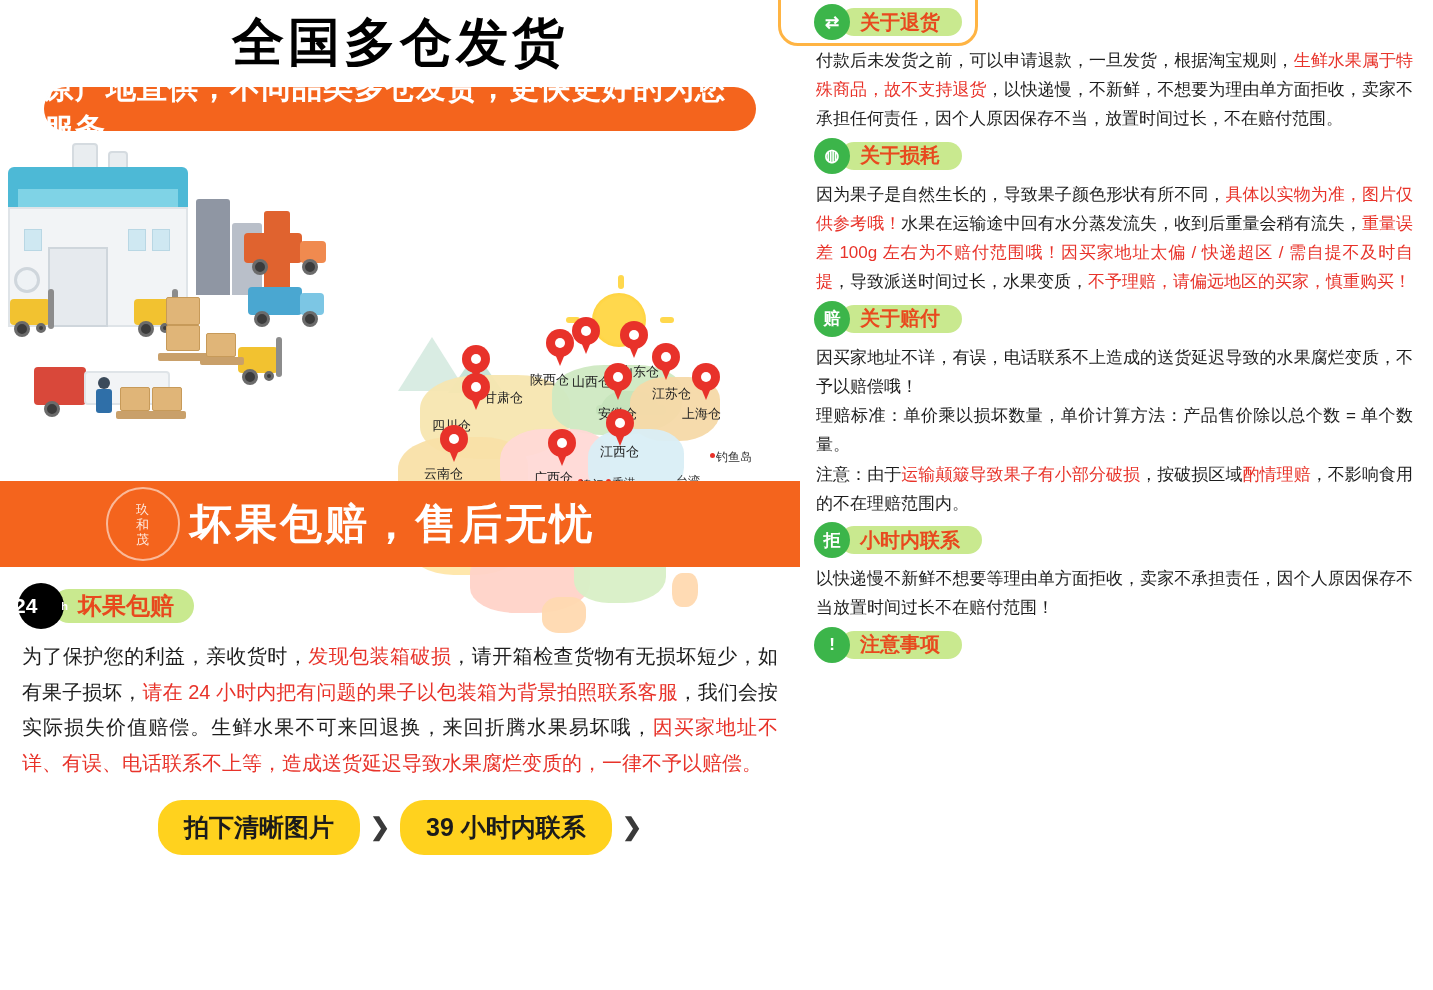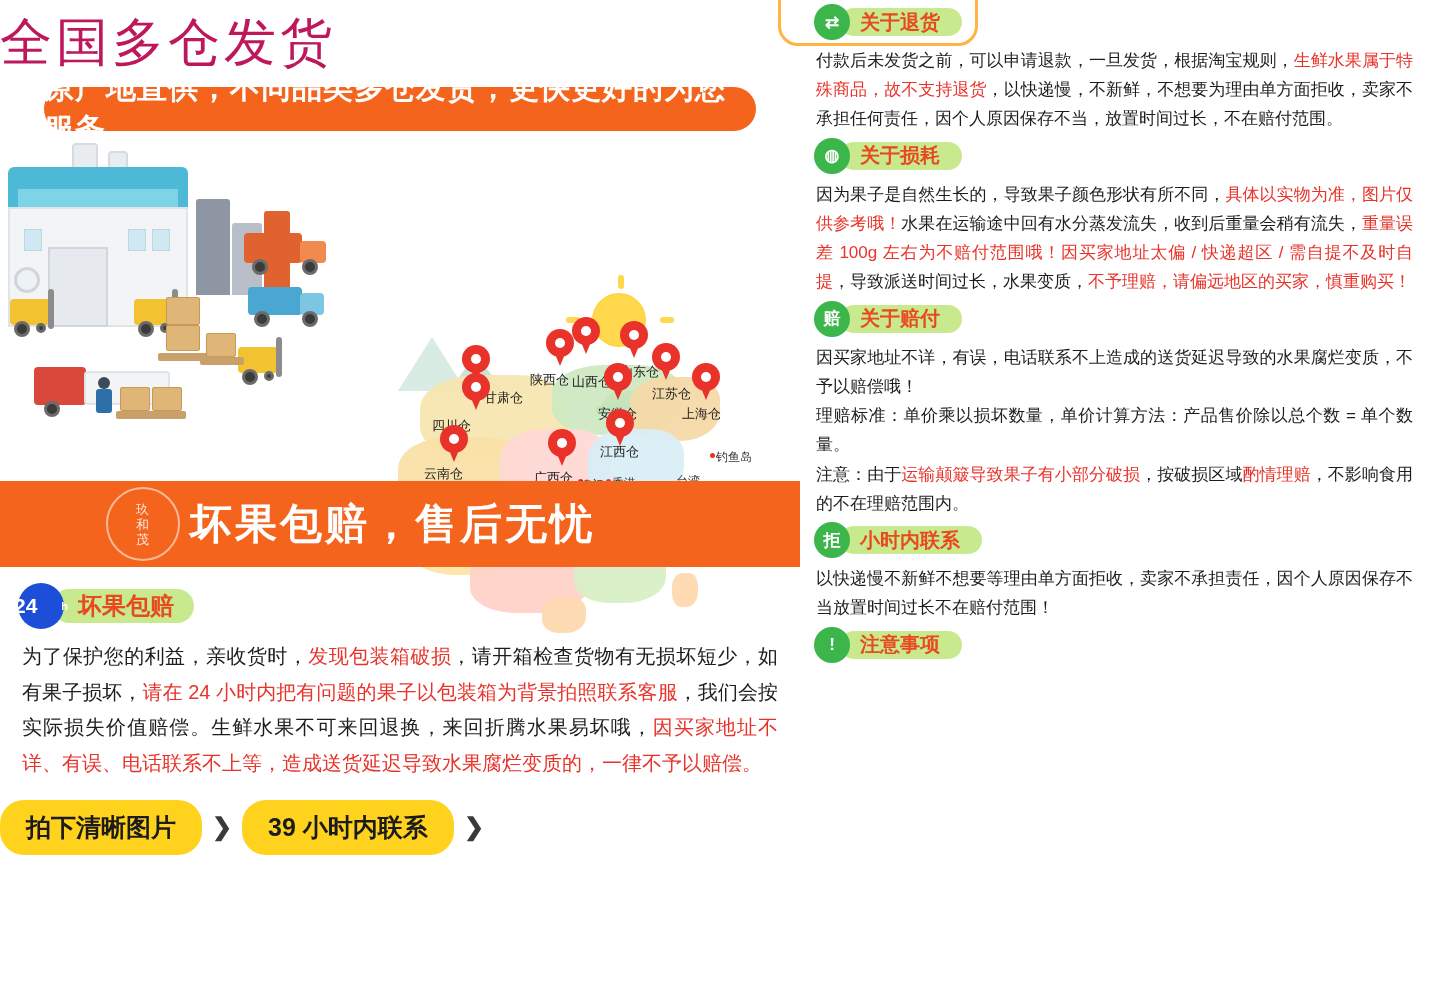"全国多仓发货" .hero-title { color: #be185d -> #000000; font-weight: normal -> bold; text-align: none -> center }
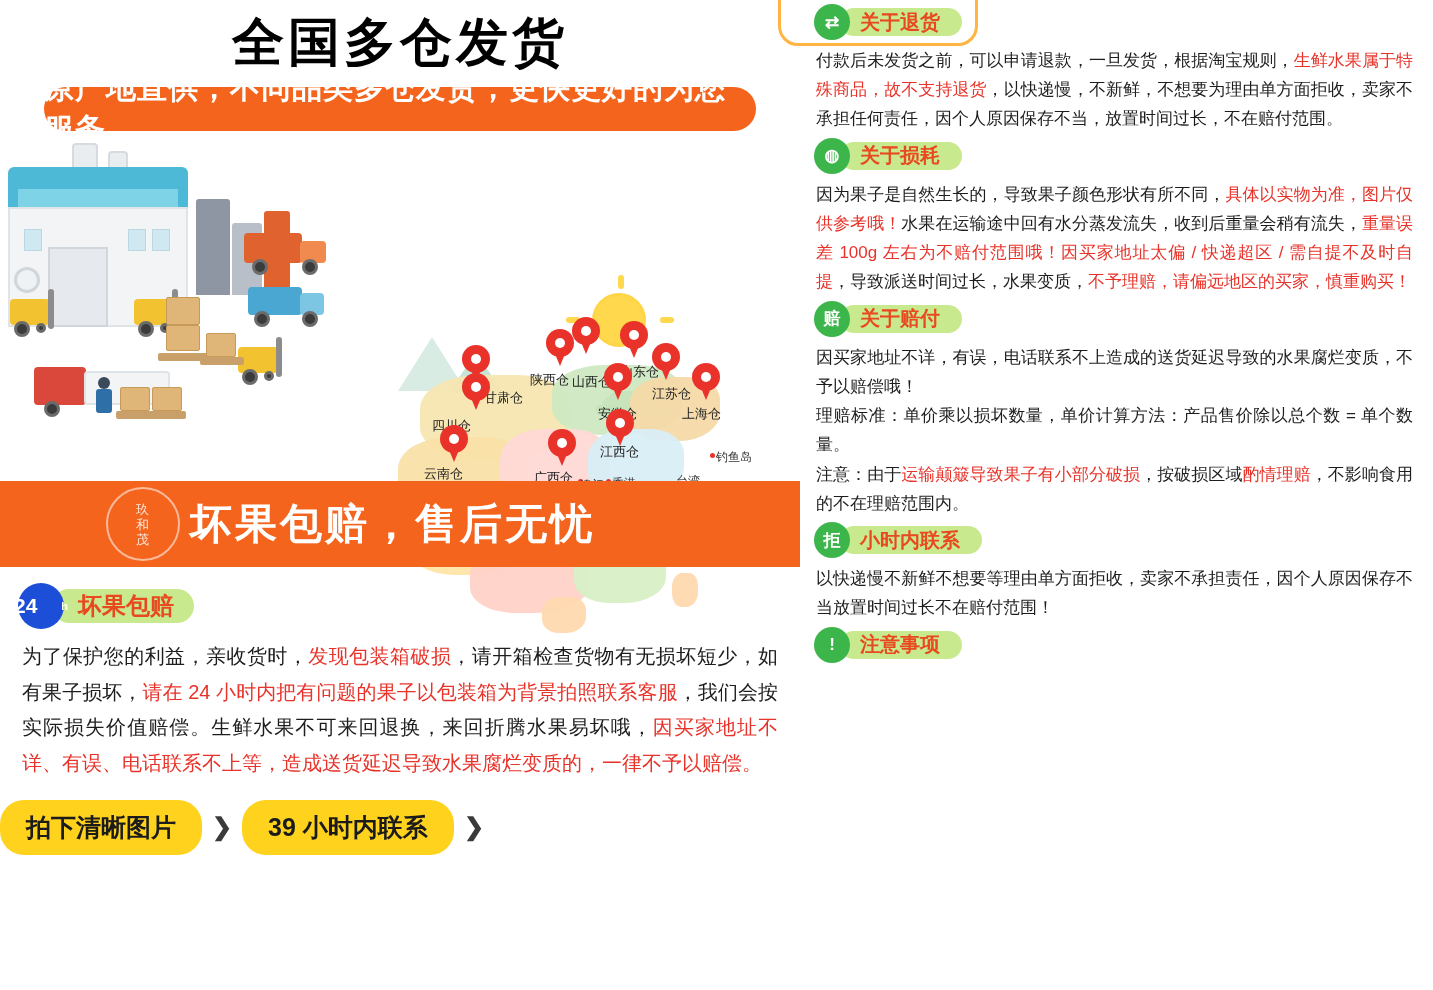"24" .pill-badge { background: #1d4ed8 -> #000000 }
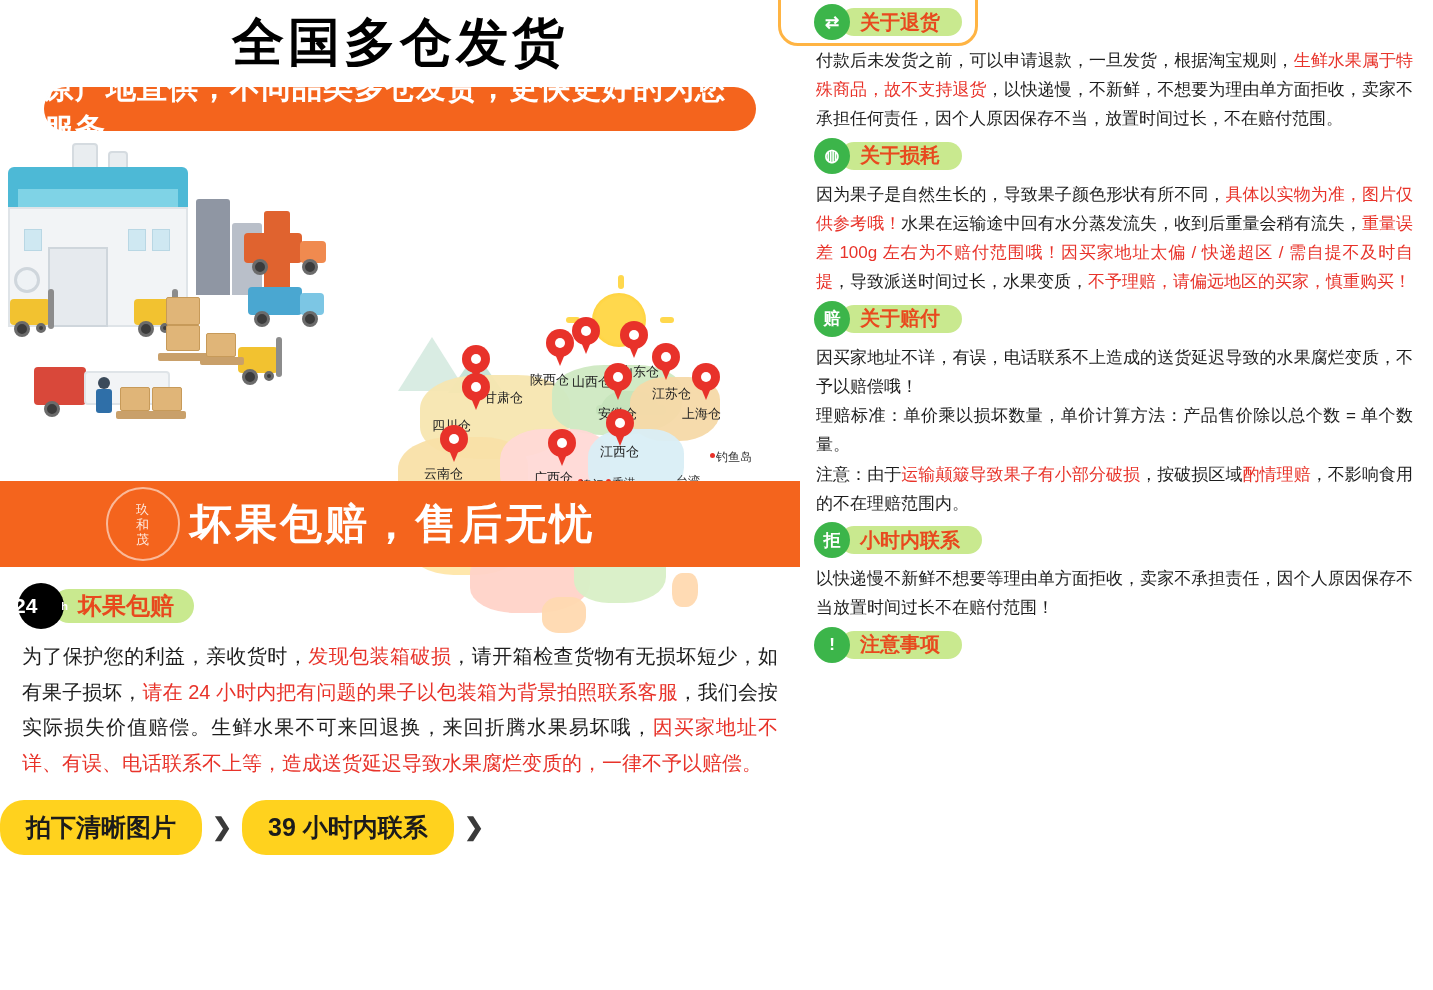"拍下清晰图片" .btn-row { justify-content: flex-start -> center }
